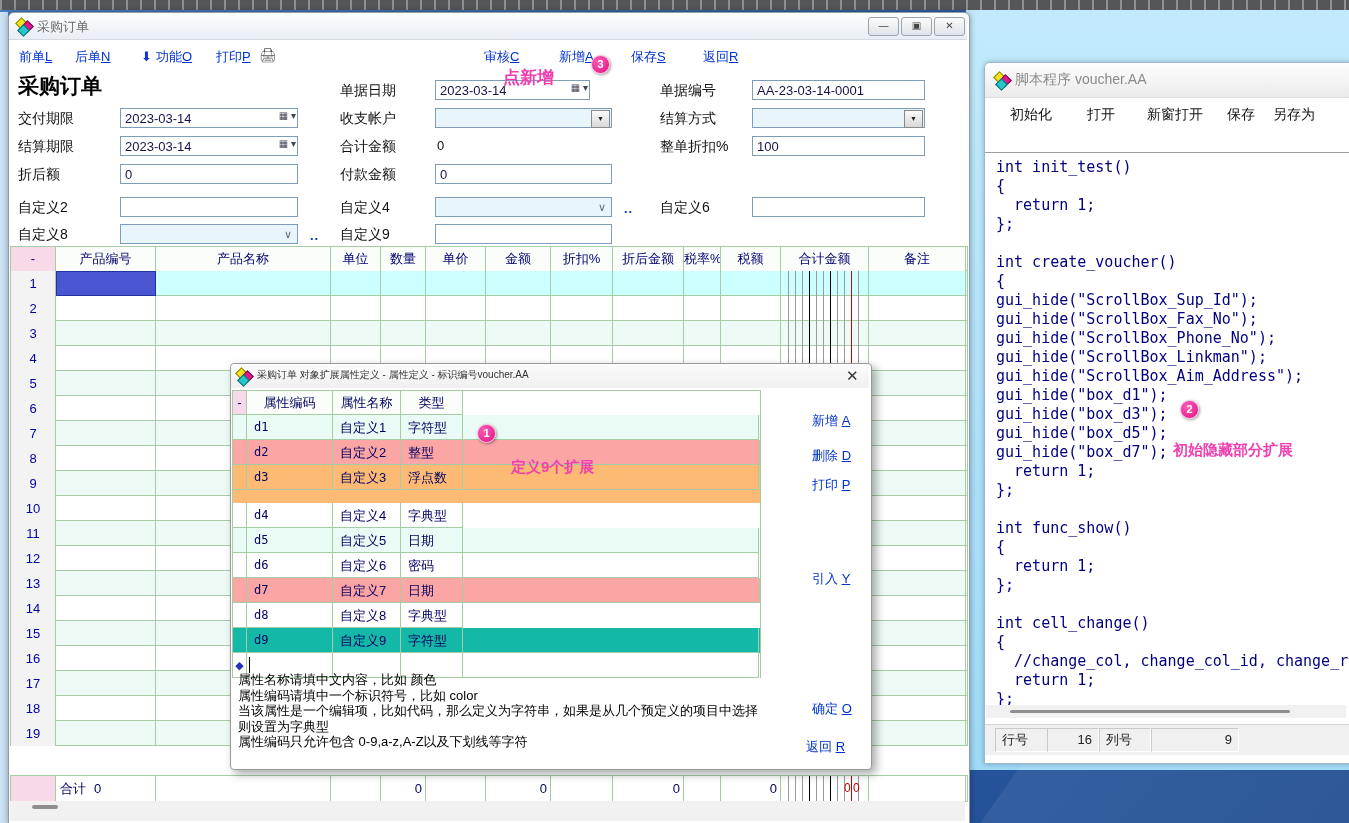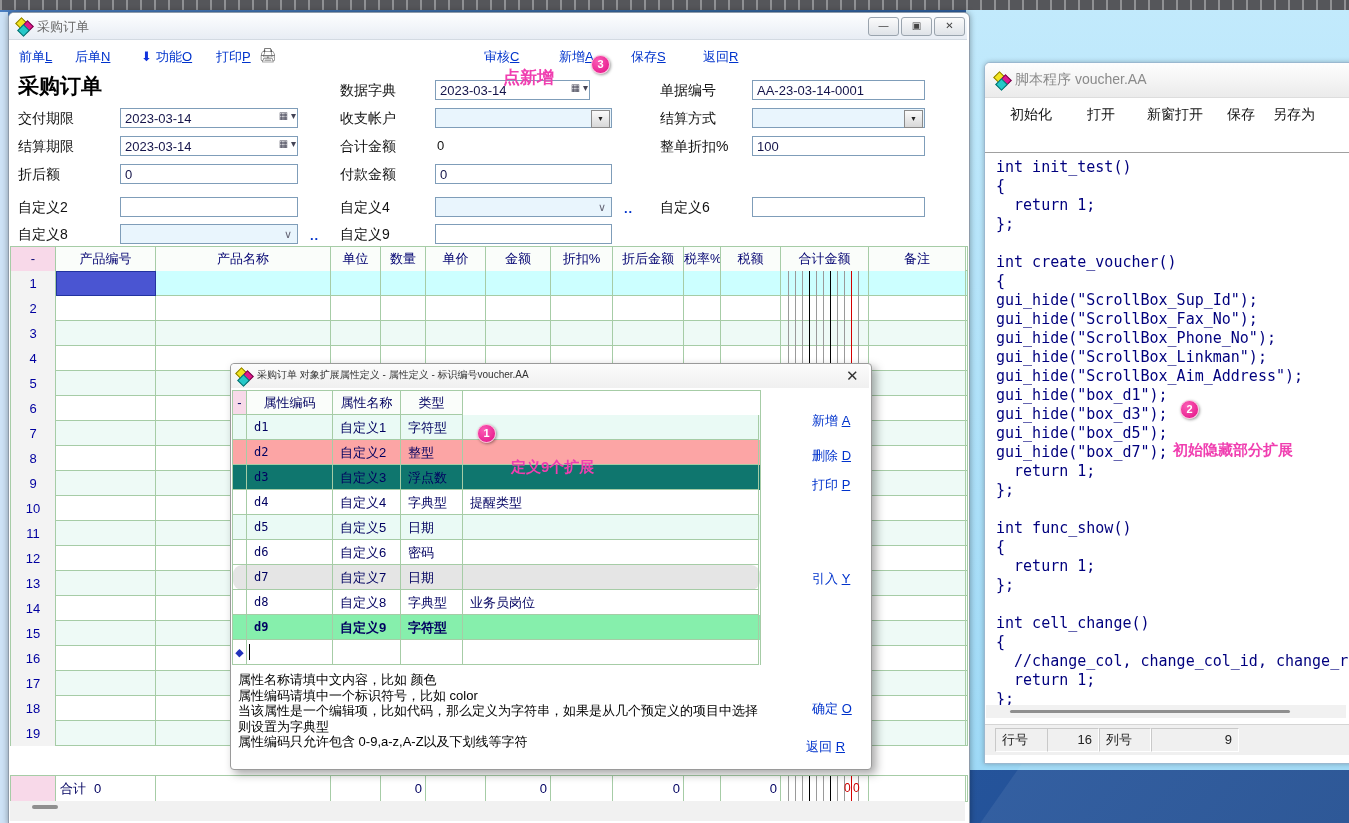"数据字典" div.abs { text: 数据字典 -> 单据日期 }
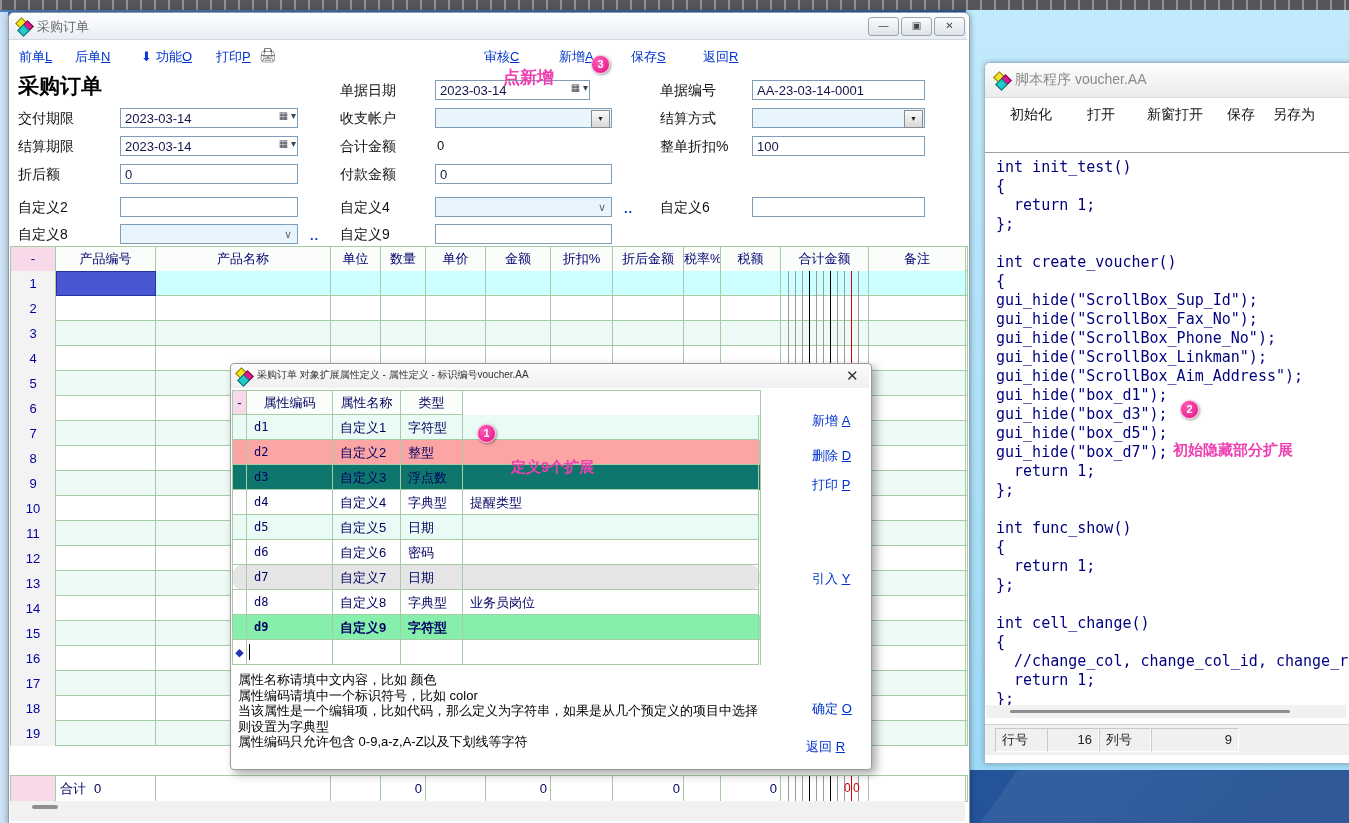"d3" div.drow { background: #0f766e -> #fdba74; height: 25px -> 38px }
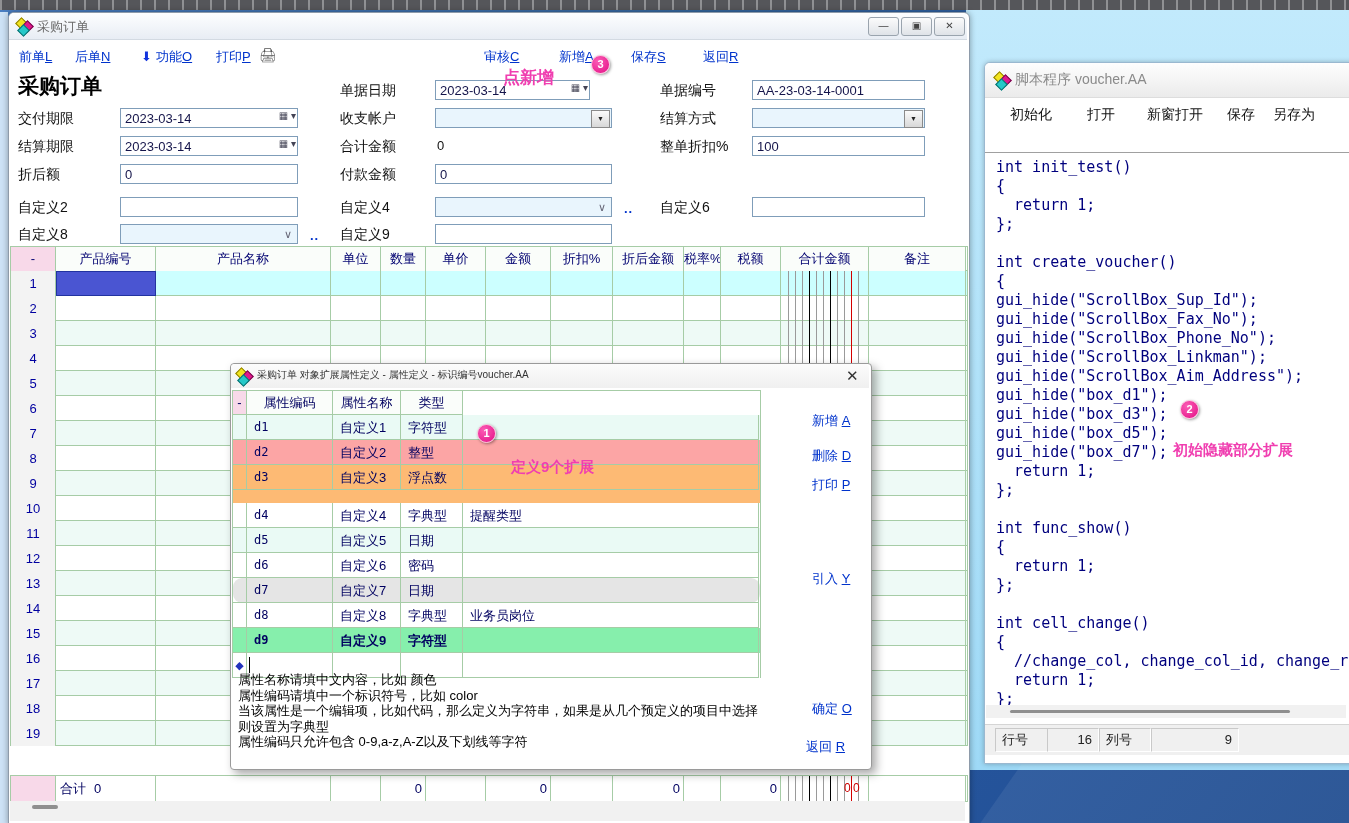"提醒类型" div.dc { html: <div>提醒类型</div> -> none }
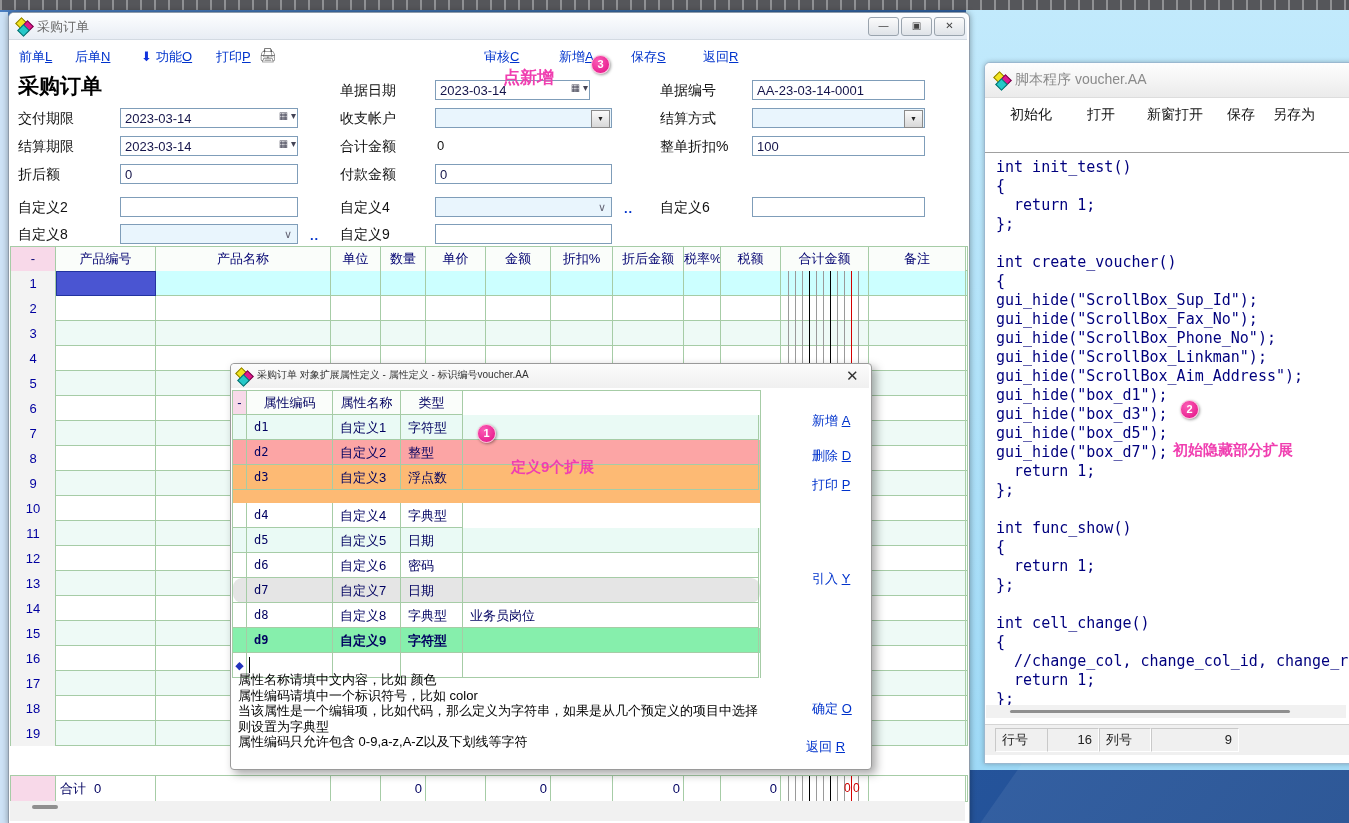"d7" div.drow { background: #e5e5e5 -> #fca5a5; border-radius: 9px -> none }
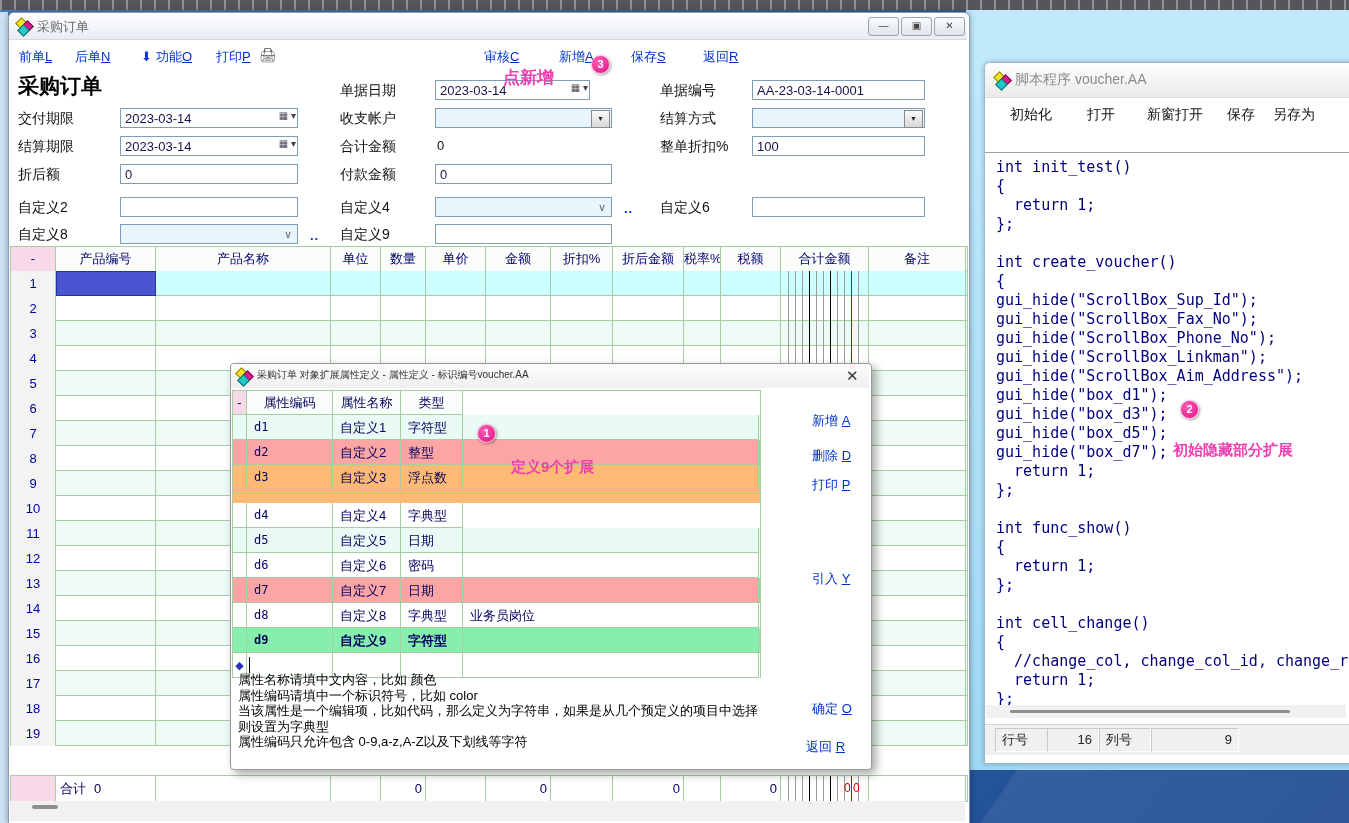"业务员岗位" div.dc { html: <div>业务员岗位</div> -> none }
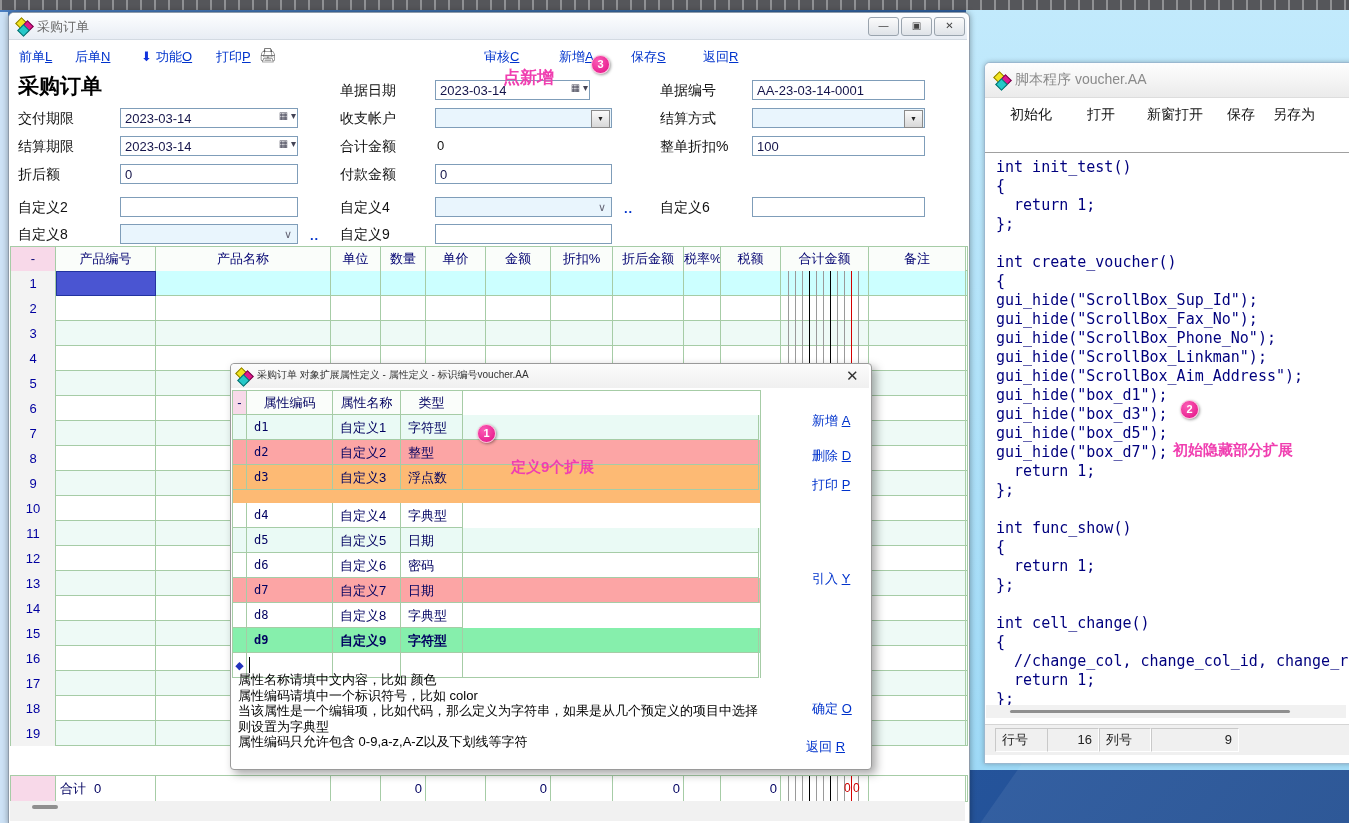"d9" div.drow { background: #86efac -> #14b8a6; font-weight: bold -> none }
